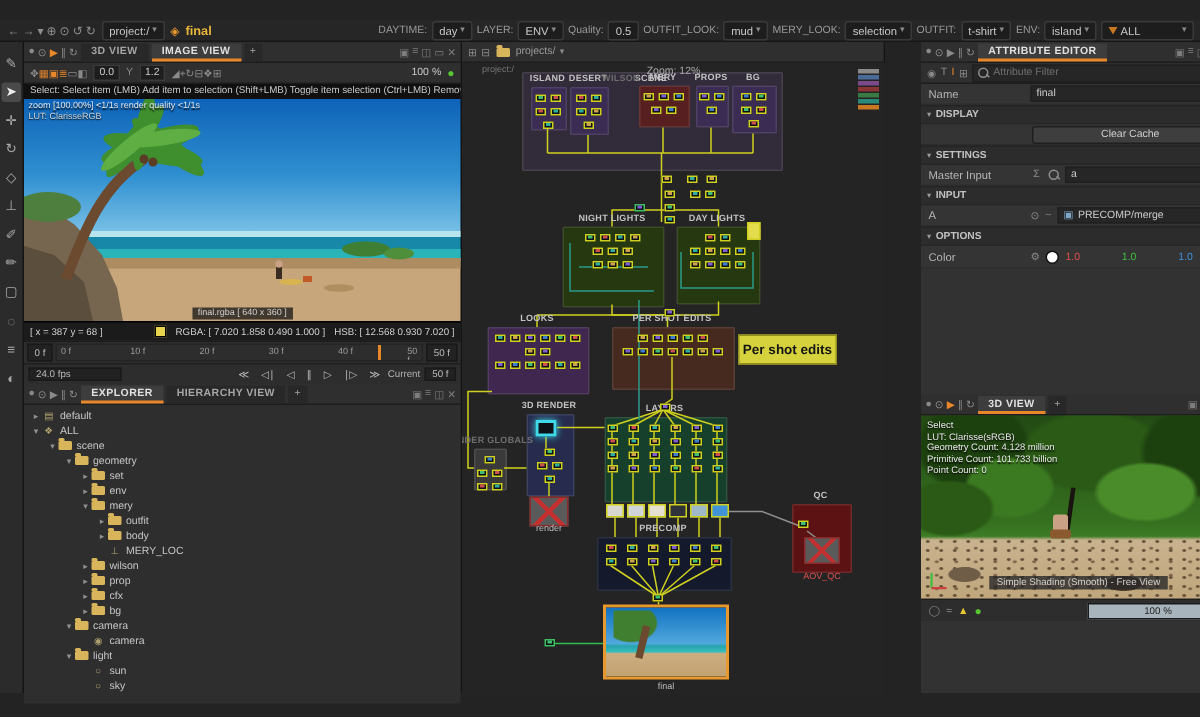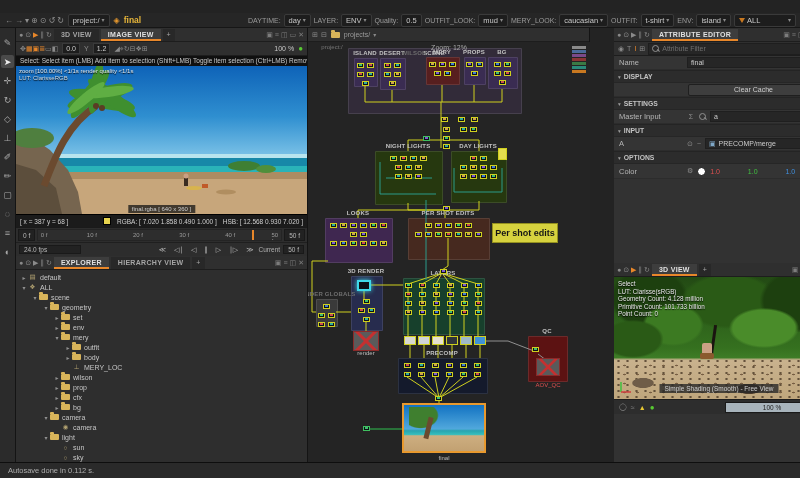"caucasian" span { text: caucasian -> selection }
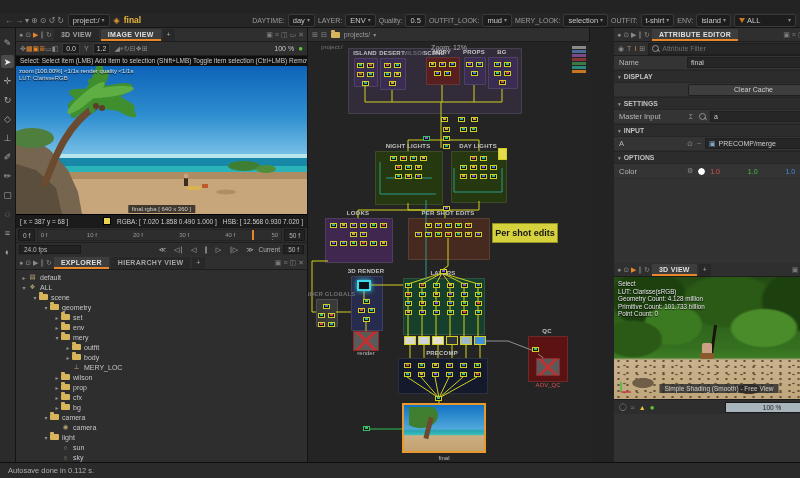"Autosave done in 0.112 s." div { html: <div> <span>Autosave done in 0.112 s.</span> </div> -> none }
